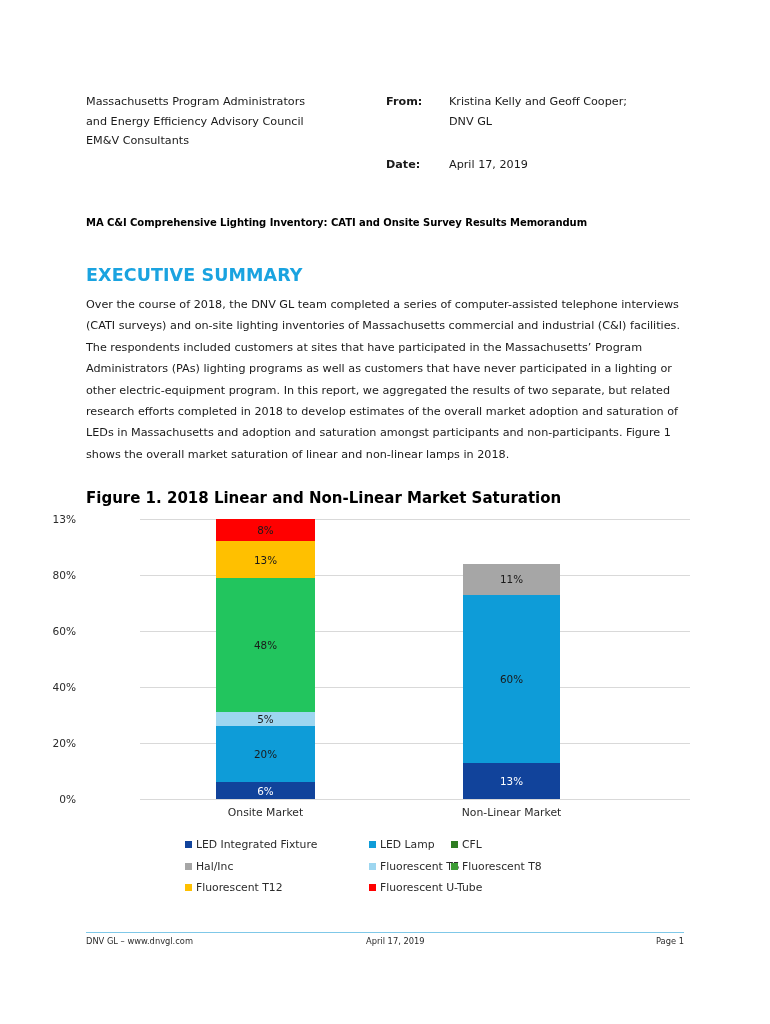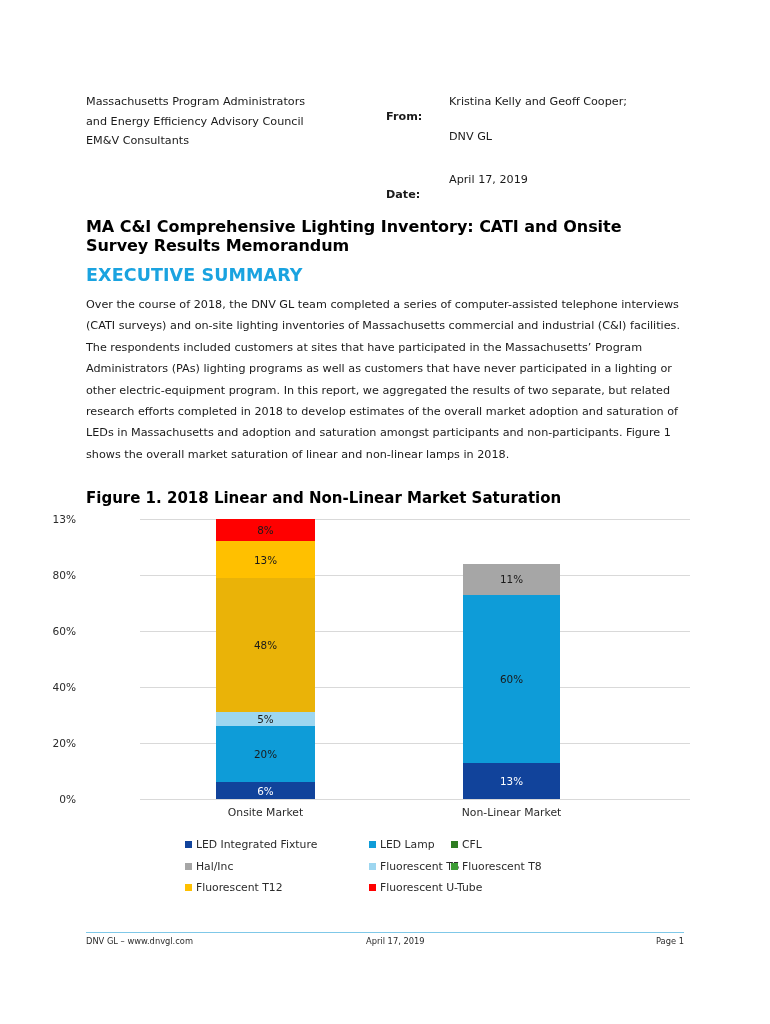"From:" .field-label { margin-top: 15px -> none }
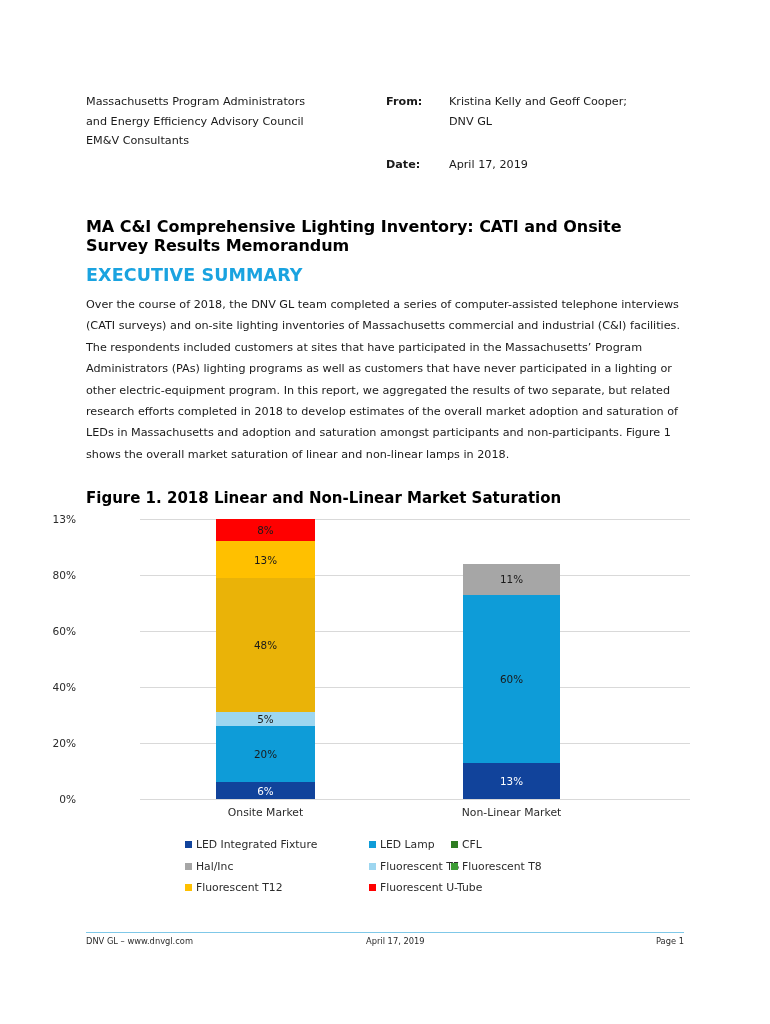"MA C&I Comprehensive Lighting Inventory:" .doc-title { font-size: 16px -> 10px }
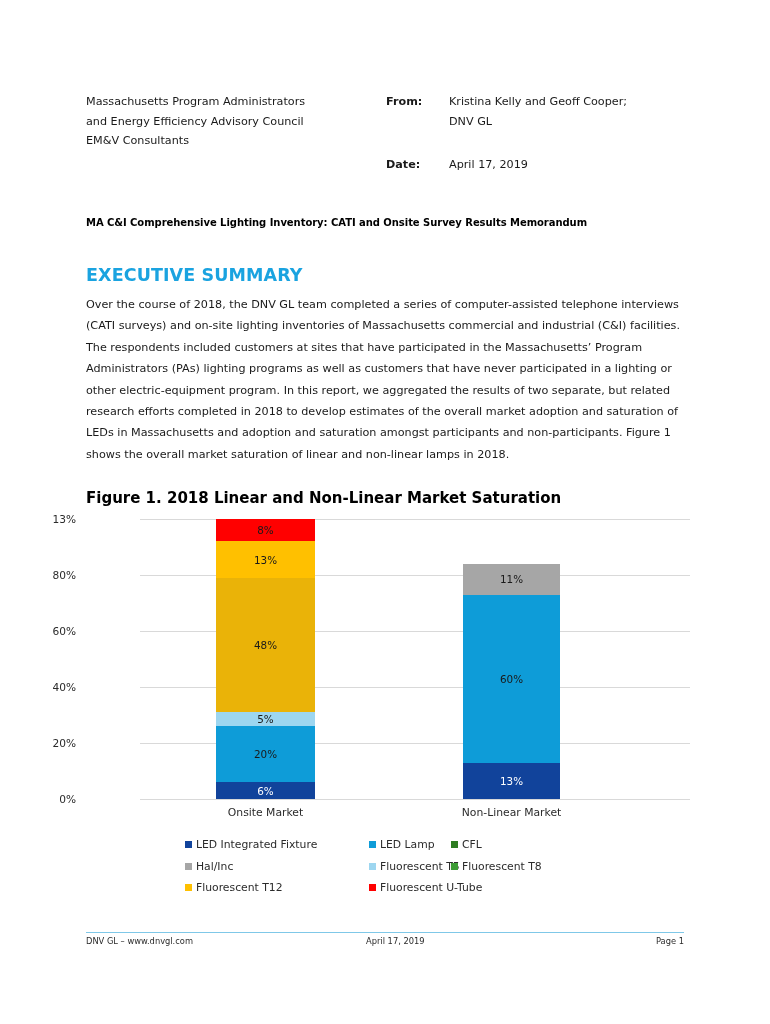"48%" div.seg { background: #eab308 -> #22c55e }
